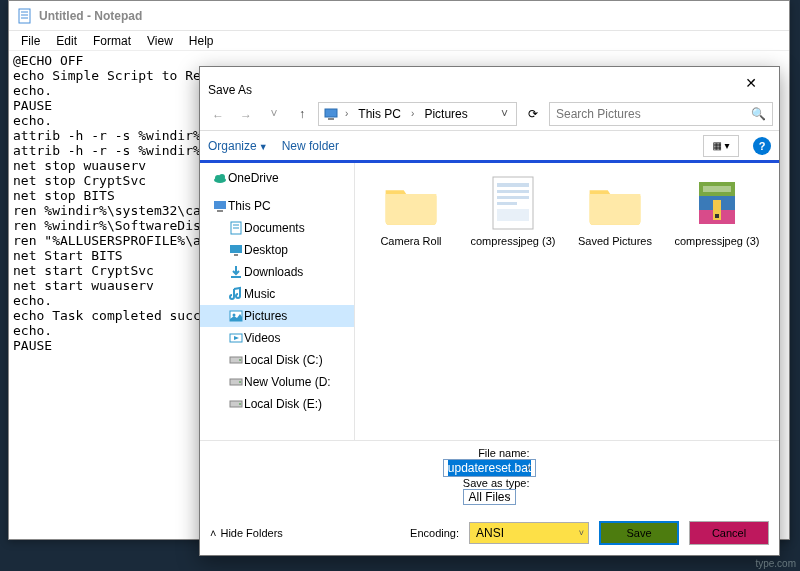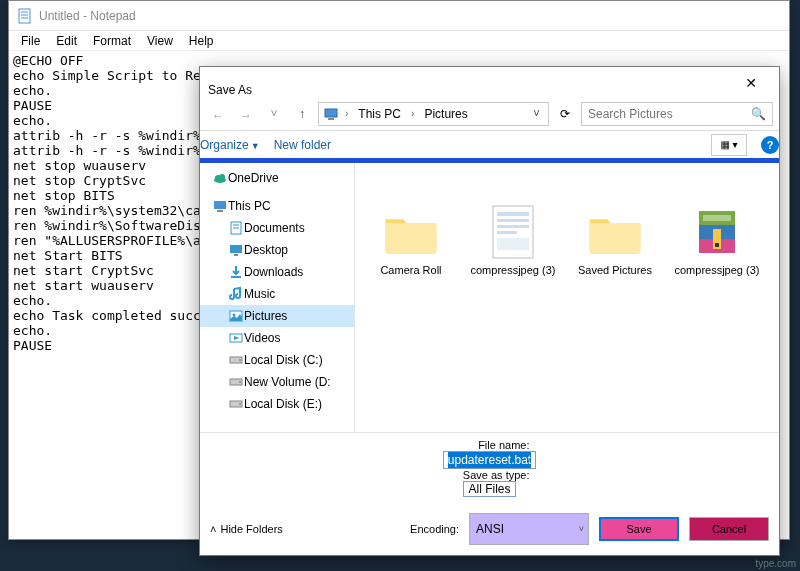"Untitled - Notepad" .np-title { font-weight: none -> bold }
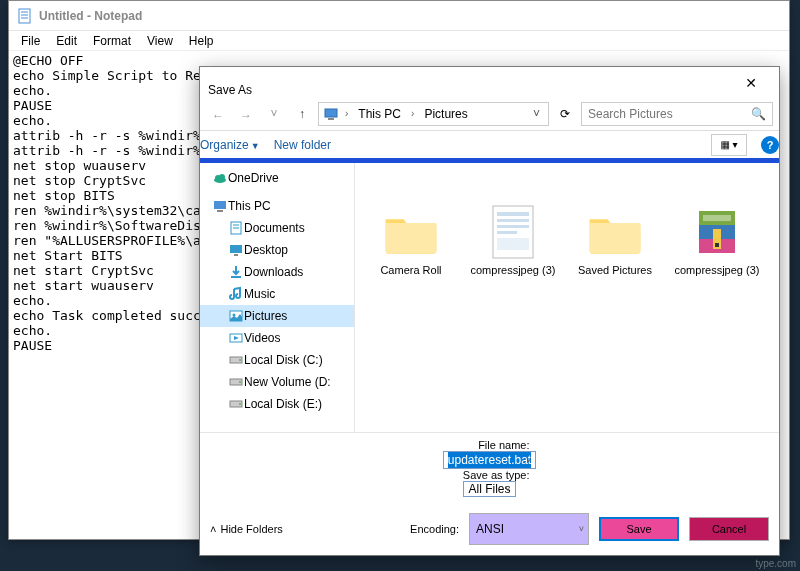"Search Pictures" .search { width: 192px -> 224px }
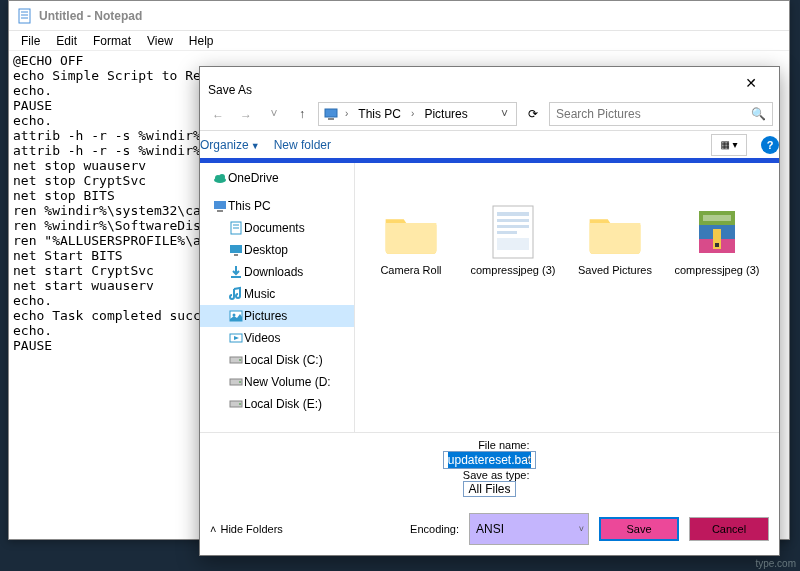"Organize ▼" .dlg-toolbar { border-bottom: 5px solid #1d4ed8 -> 3px solid #1d4ed8; padding: 0 0 -> 0 8px }
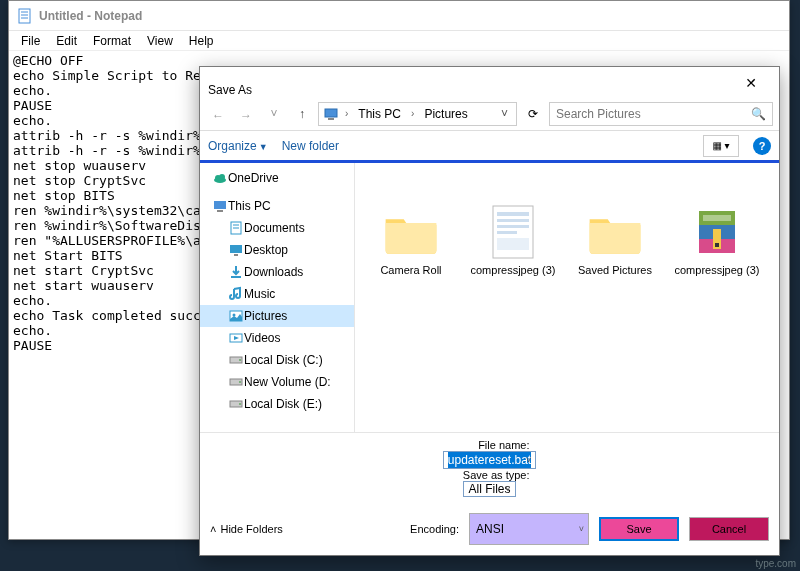"Camera Roll" .file-item { justify-content: flex-end -> flex-start }
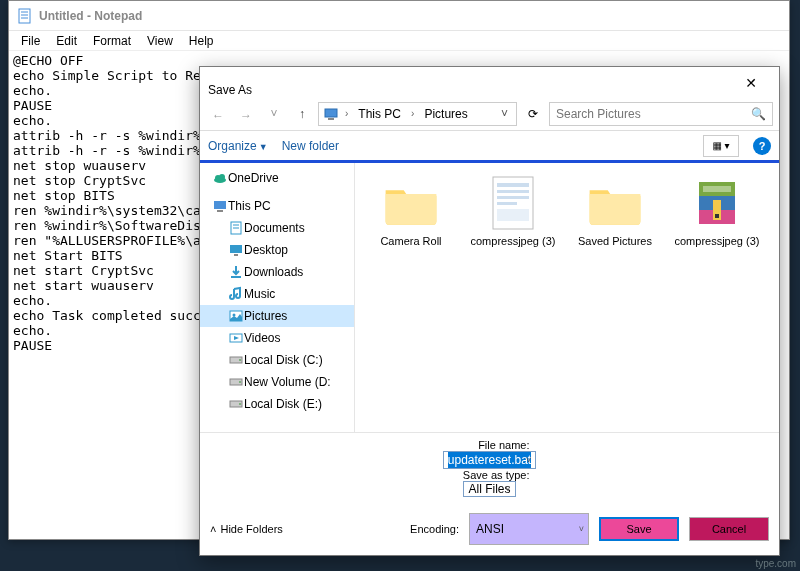"ANSI" .enc-select { background: #c4b5fd -> #fde047; height: 32px -> 22px }
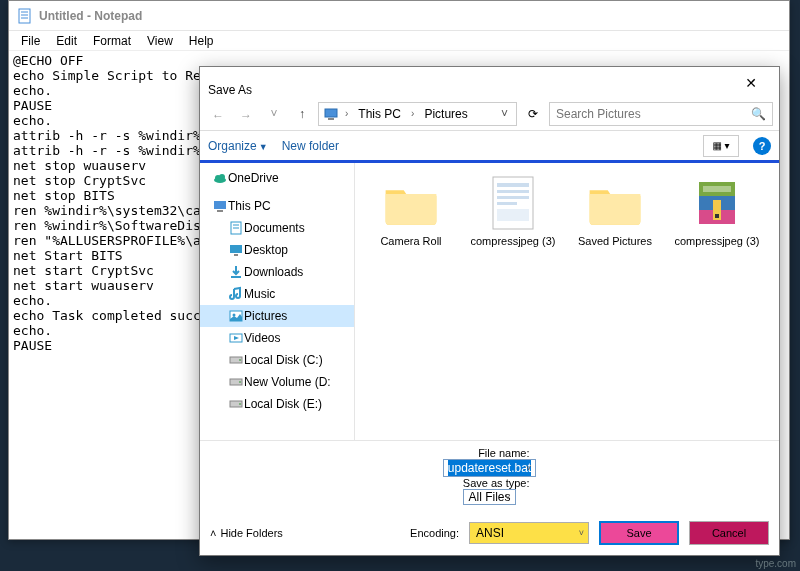"Save" .btn.primary { background: #ec4899 -> #4d7c0f }
